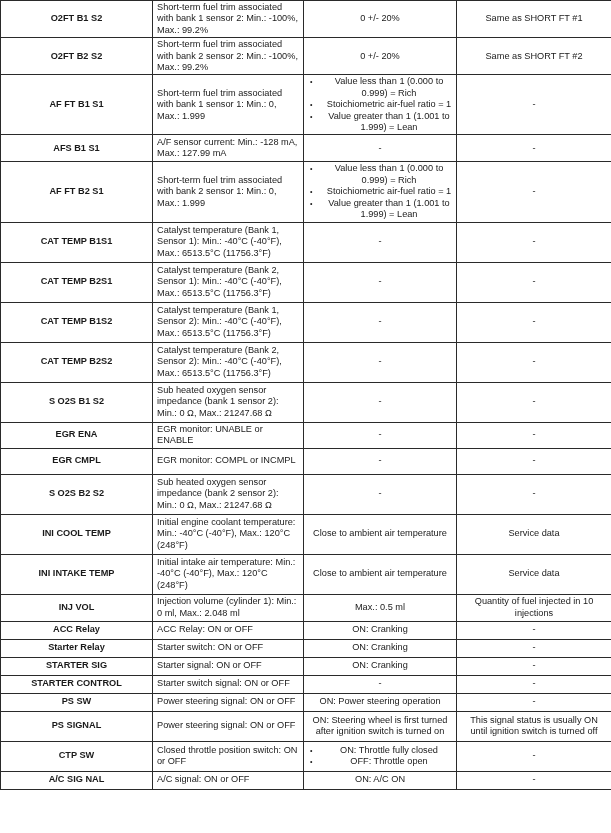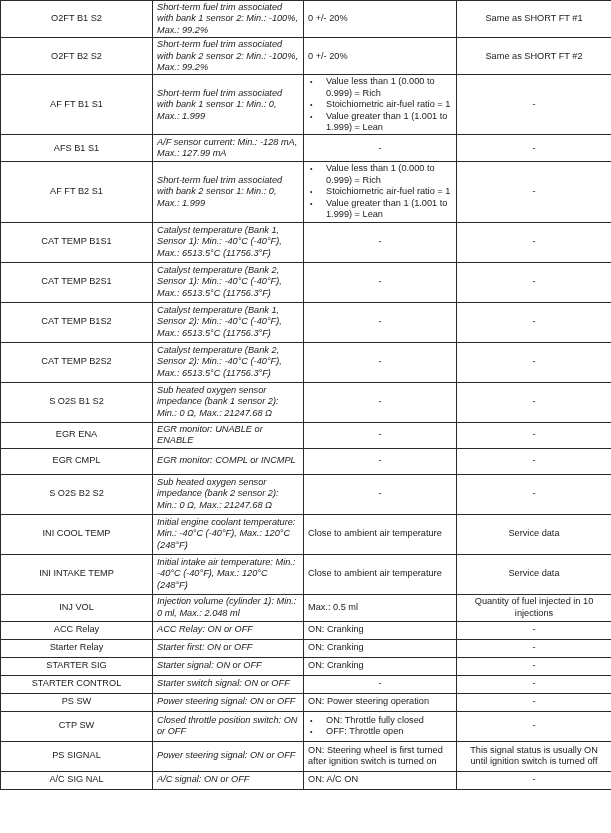"Short-term fuel trim associated with" td.desc { font-style: italic -> none }
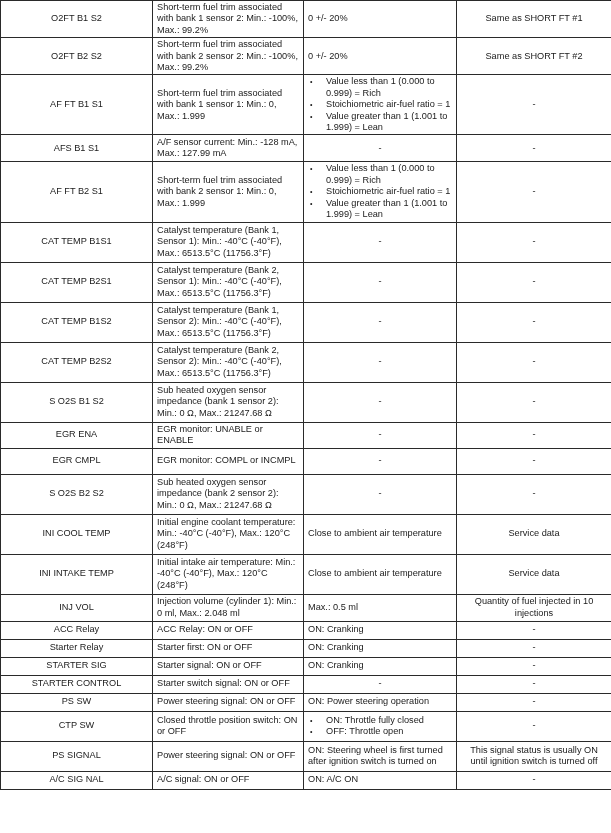"O2FT B1 S2" td.name { font-weight: none -> bold }
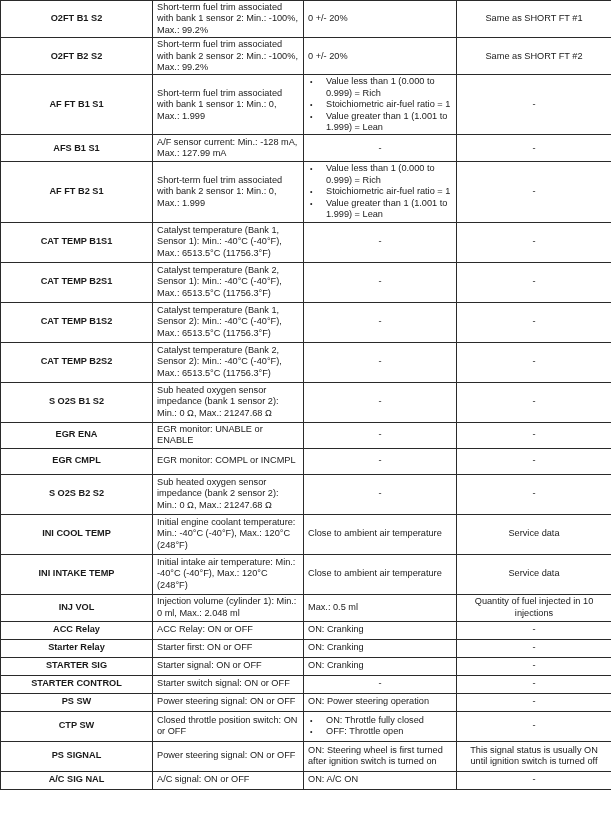"0 +/- 20%" td.cond { text-align: left -> center }
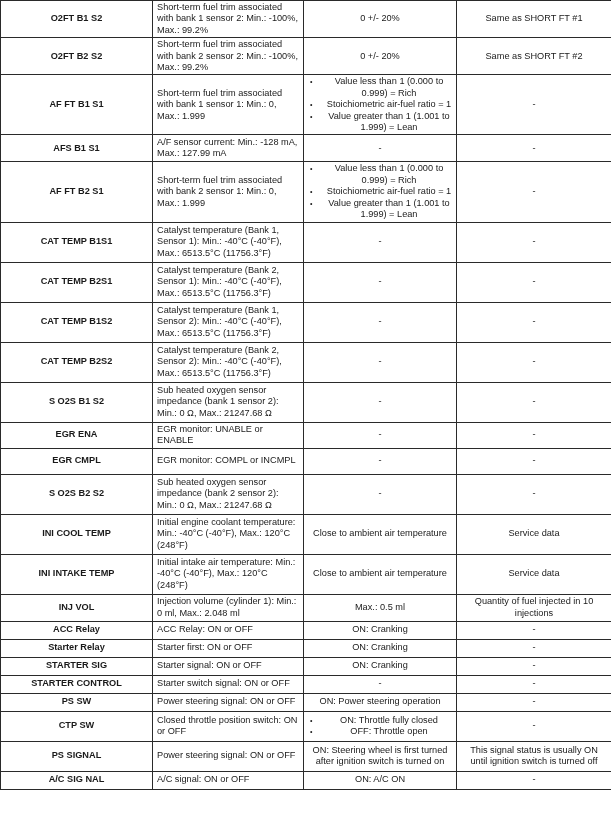"Starter first: ON or OFF" td.desc { text: first -> switch }
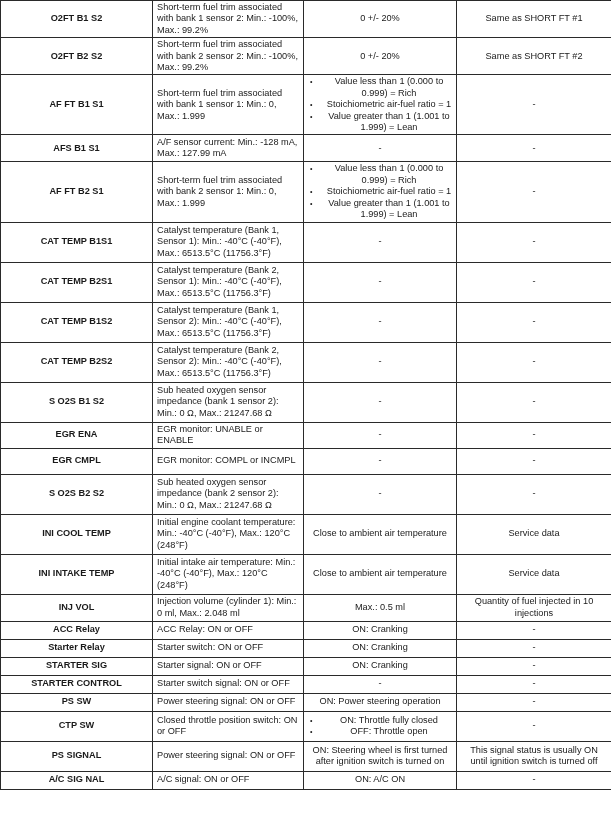"CTP SW" tr { order: before "PS SIGNAL" -> after "PS SIGNAL" }
